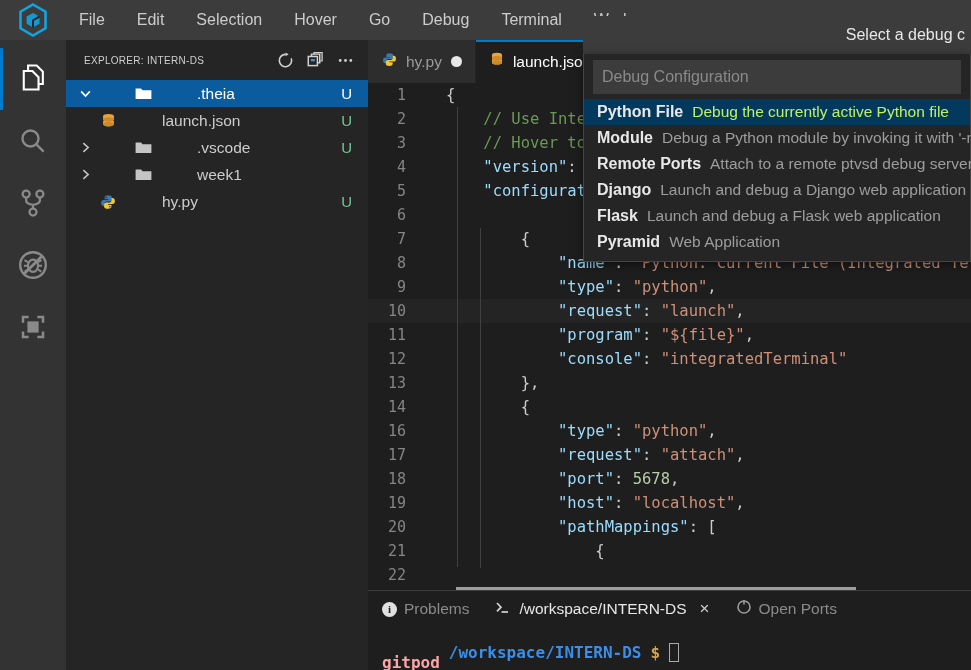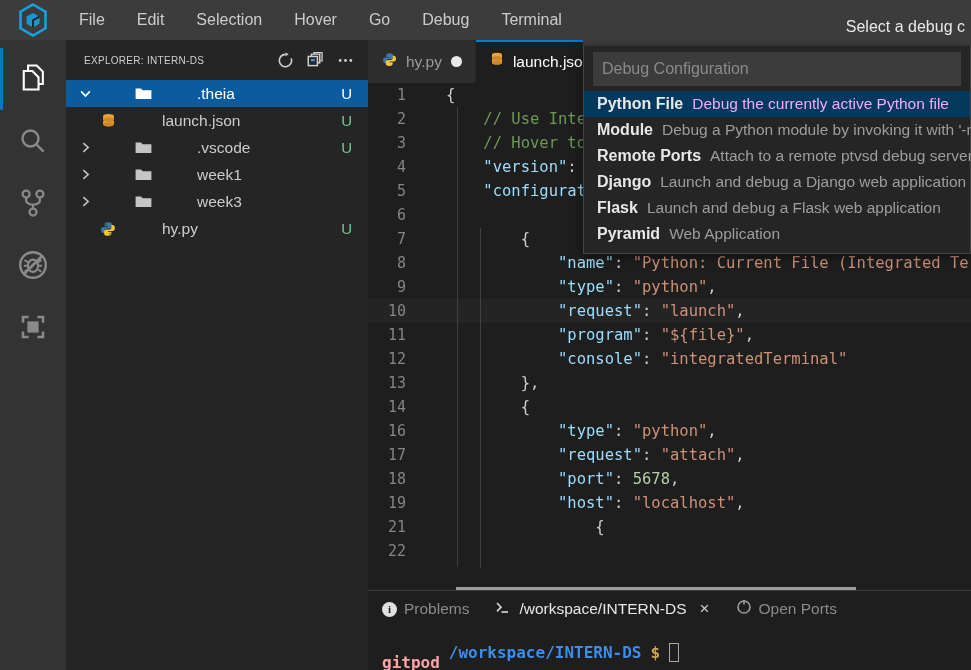"Select a debug c" .qp-host { top: 8px -> 16px }
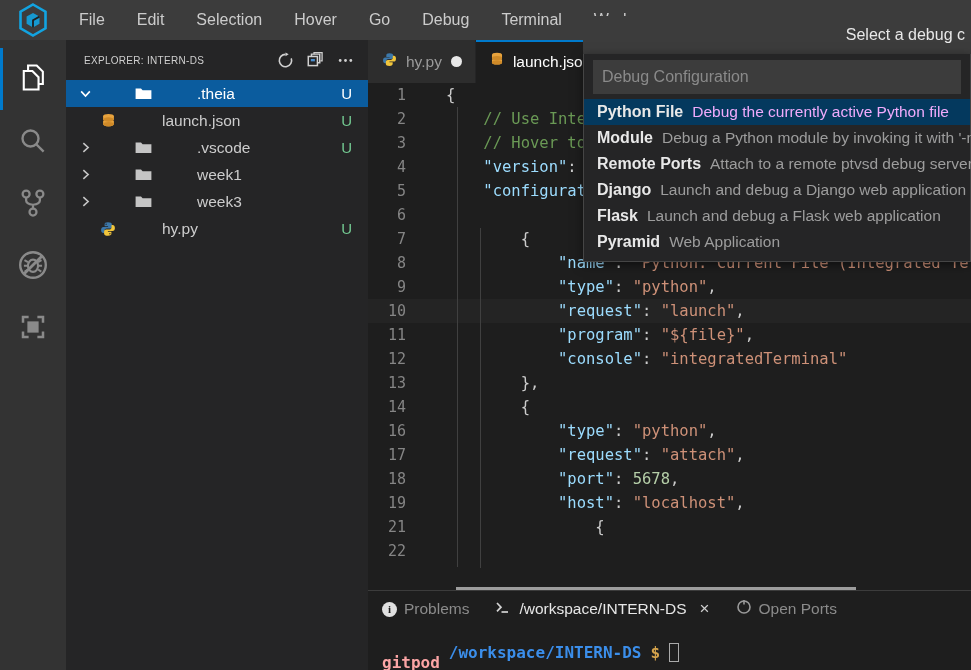"Debug the currently active Python" .qp-row.selected .qp-desc { color: #f0abfc -> #bef264 }
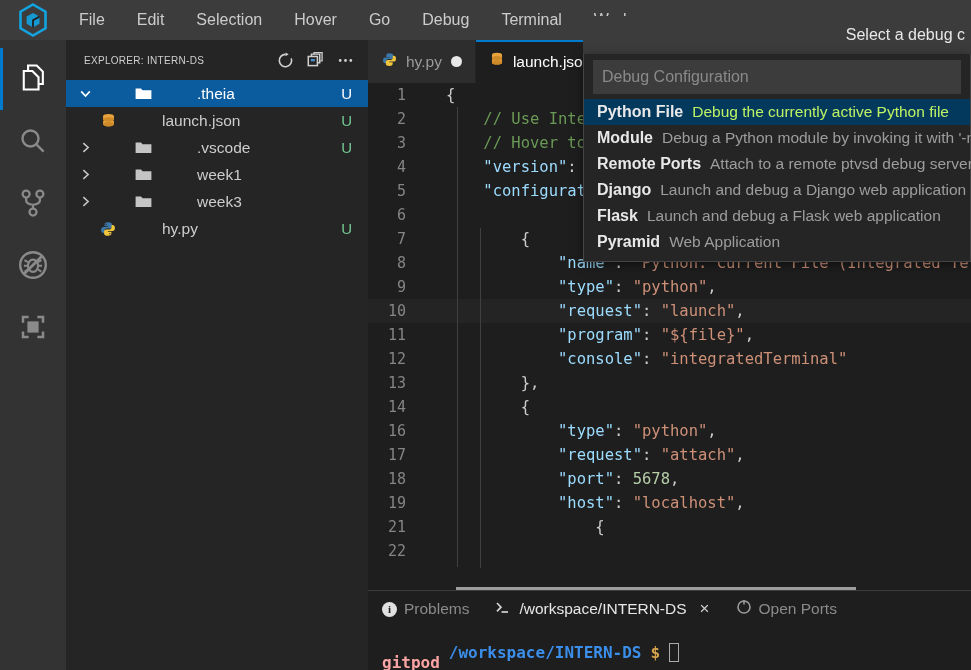"week3" div.tree-row { html: <div> <span> <svg> <path></path> </svg> </span> <span> <svg> <path></path> </svg> </span> <span>week3</span> <span></span> </div> -> none }
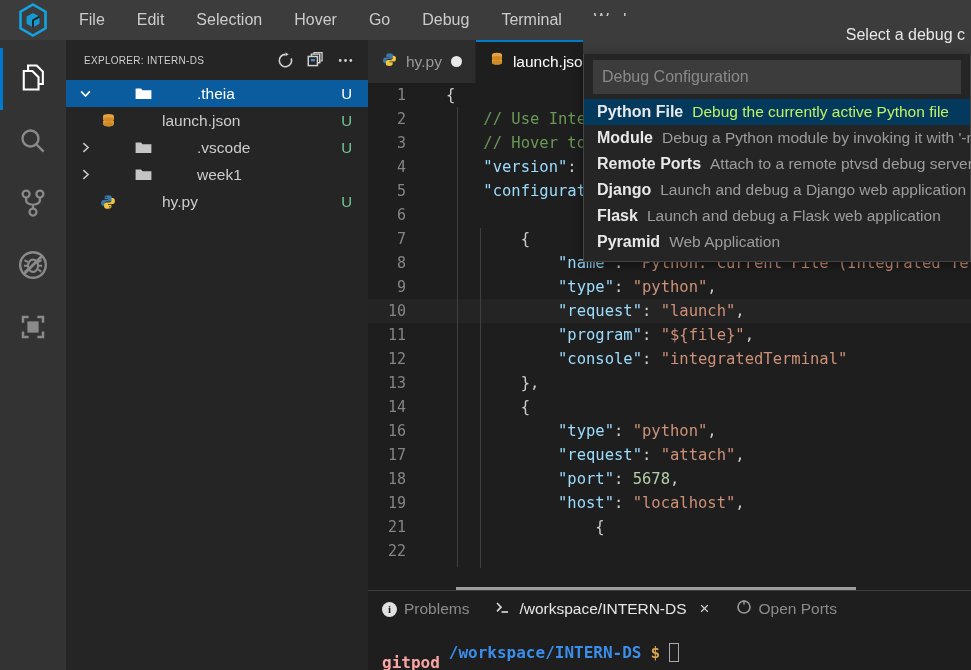"20" div.code-line { html: none -> <div><span>20</span><span><span> </span><span>"pathMappings"</span><span>: [</span></span></div> }
